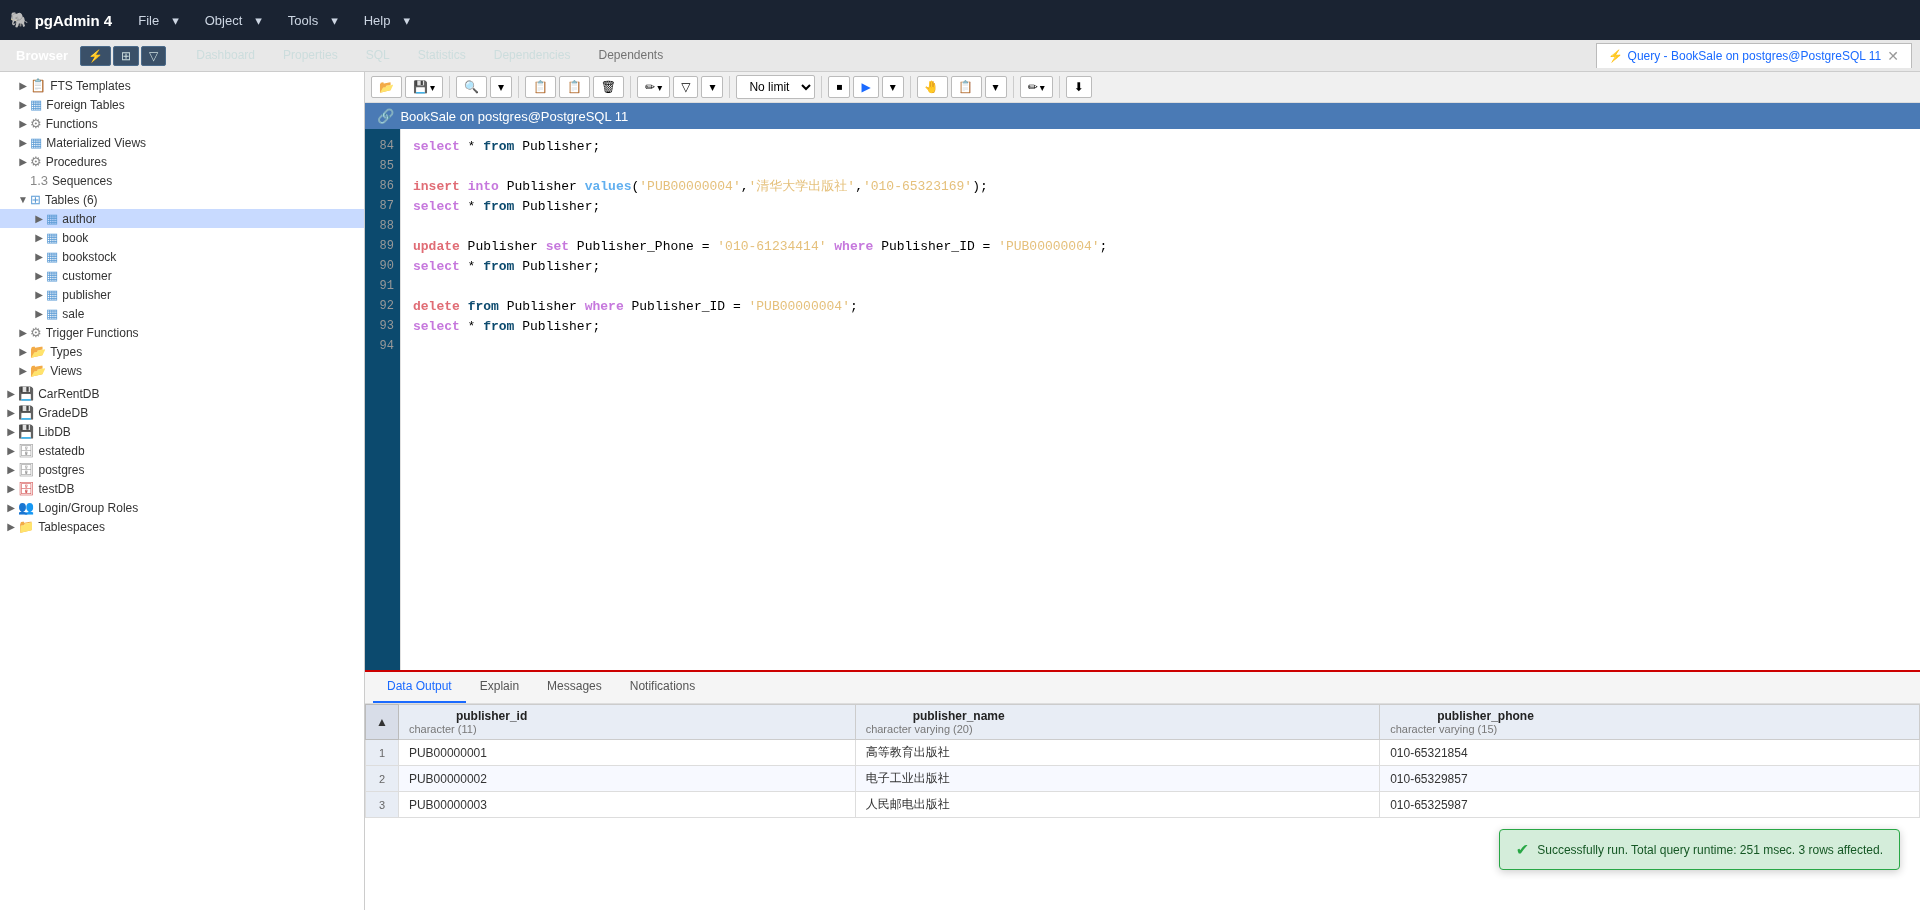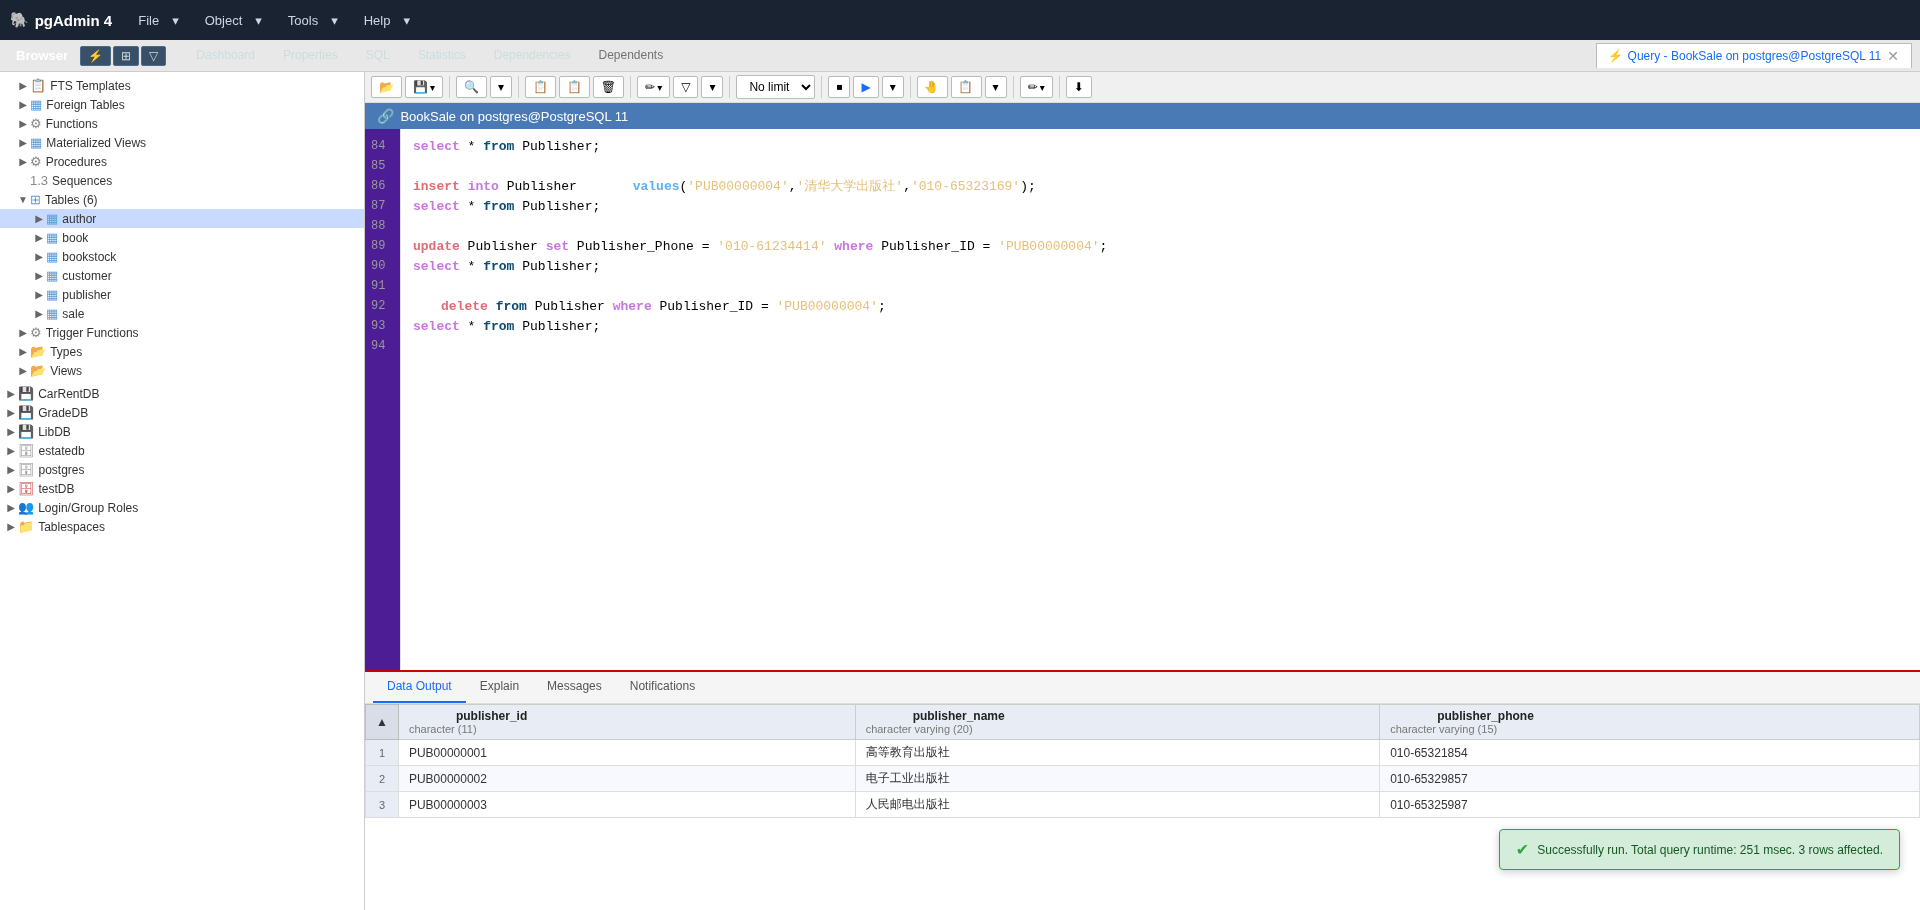"84" .line-numbers { background: #4c1d95 -> #0c4a6e; text-align: none -> right }
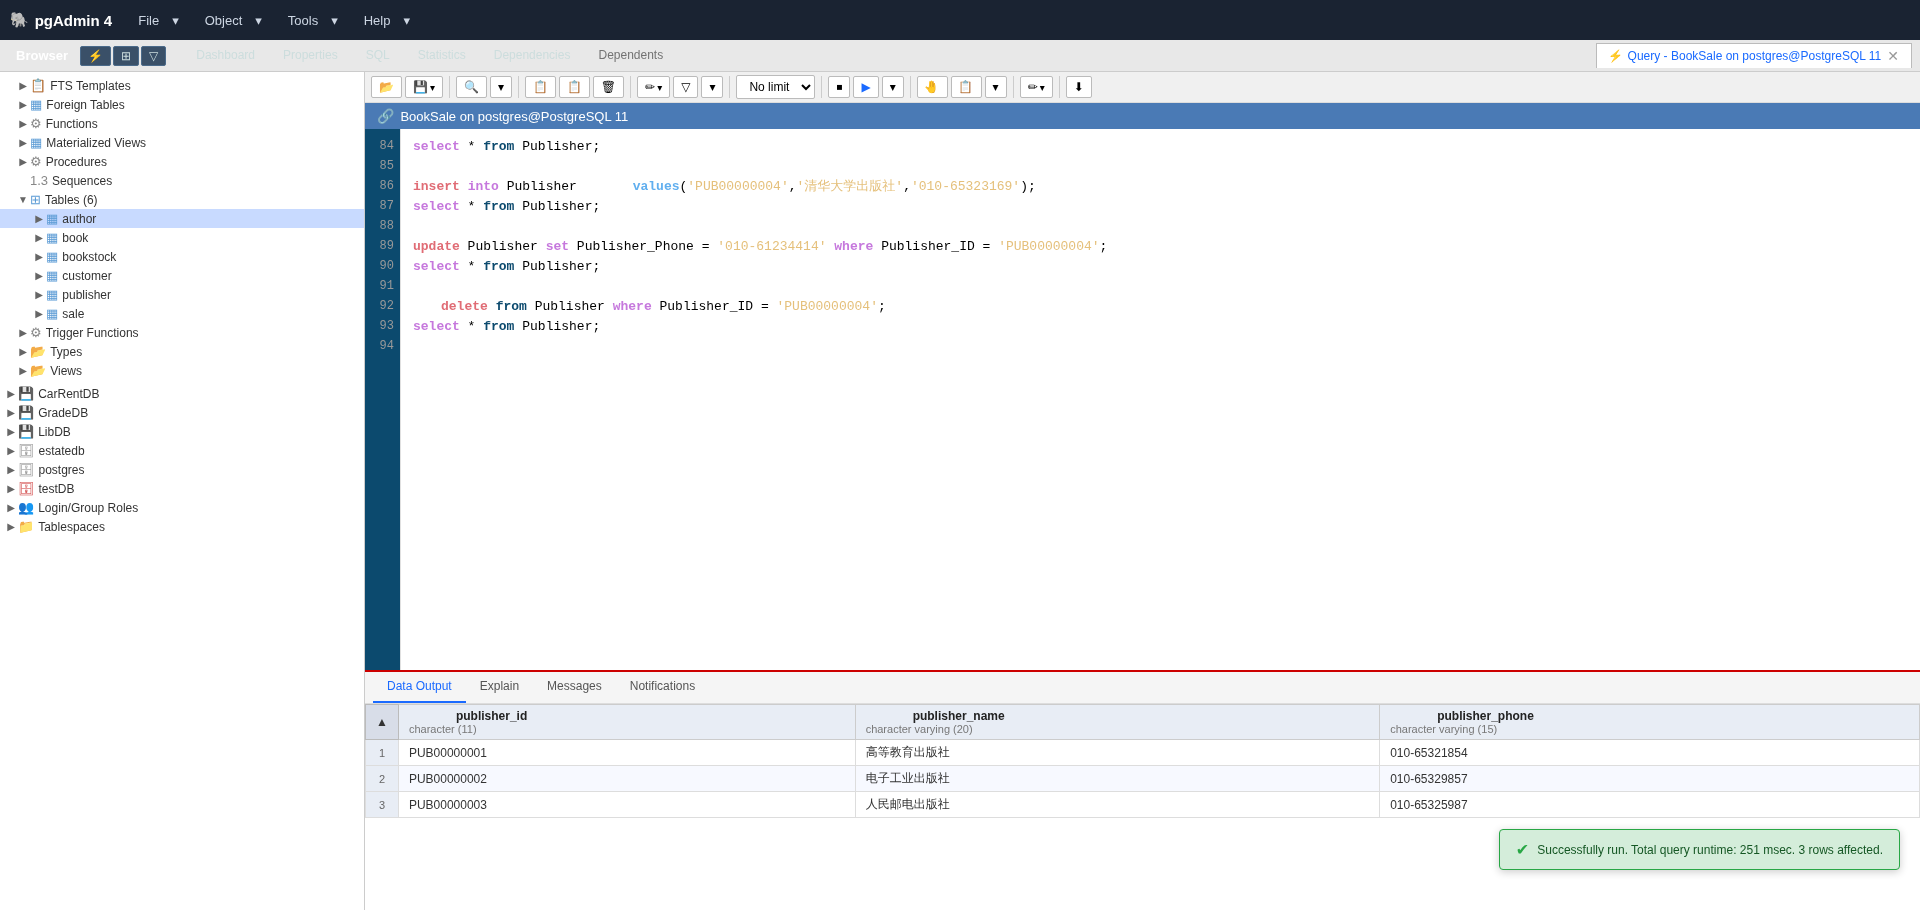"values" .kw-values { margin-left: 48px -> none }
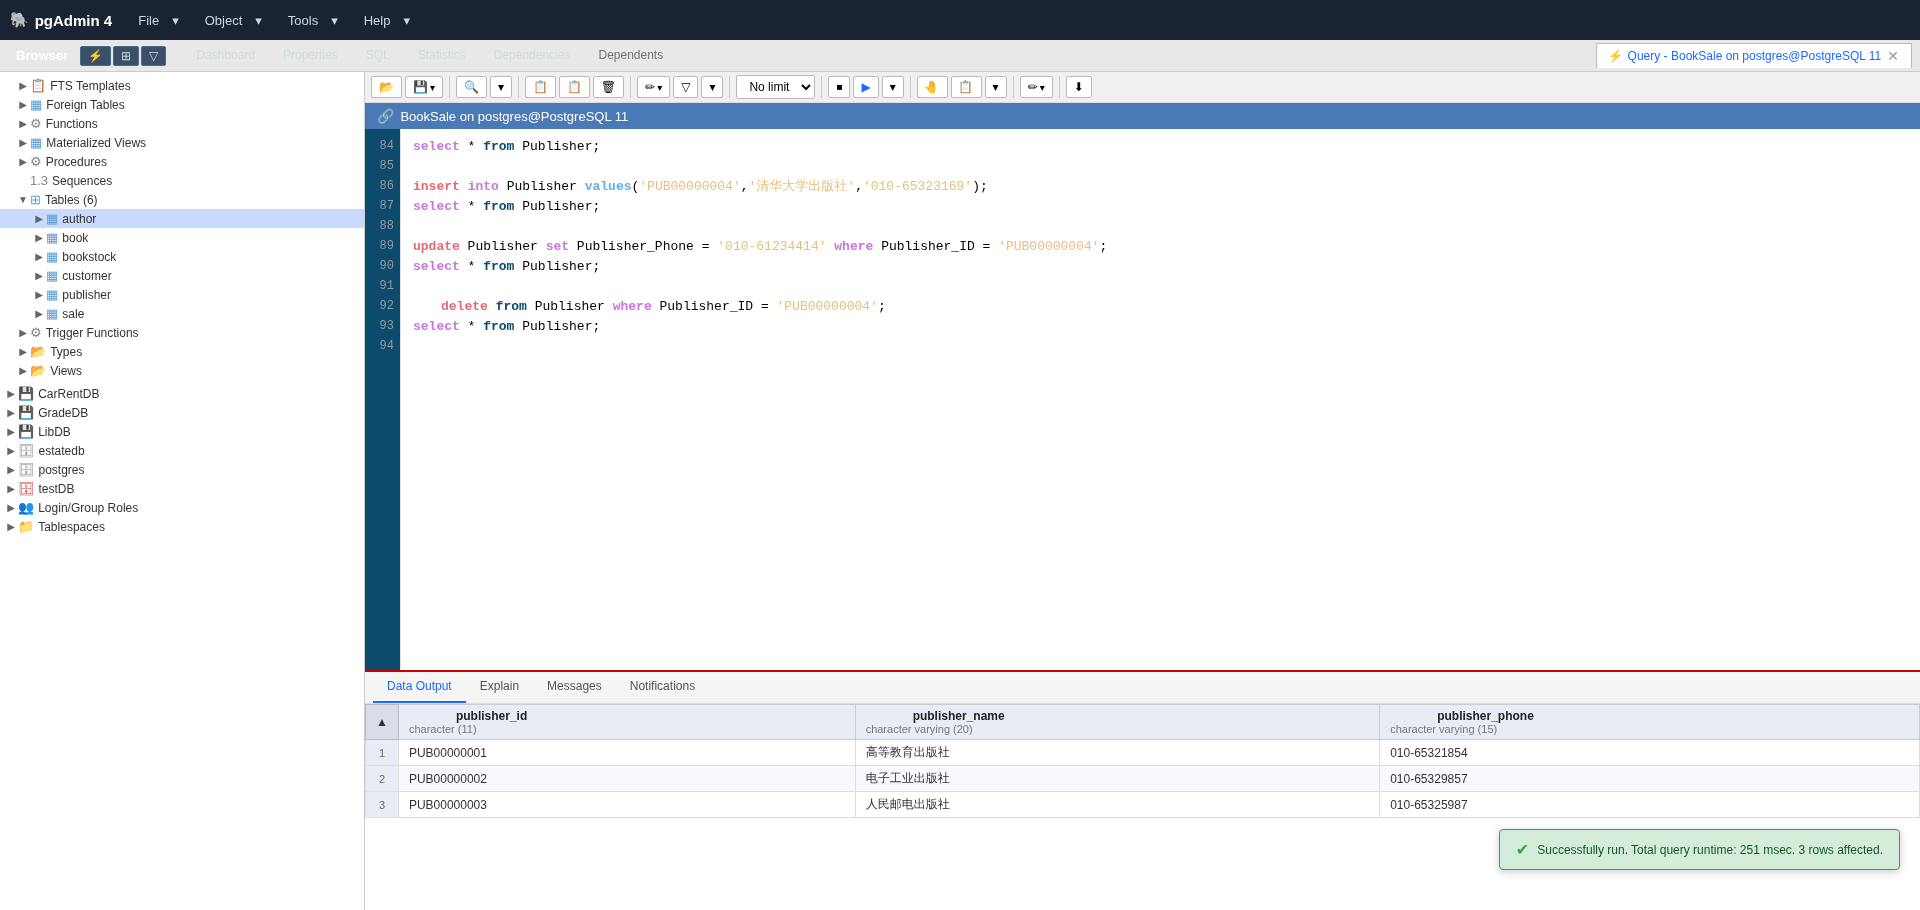"delete" .kw-delete { margin-left: 28px -> none }
